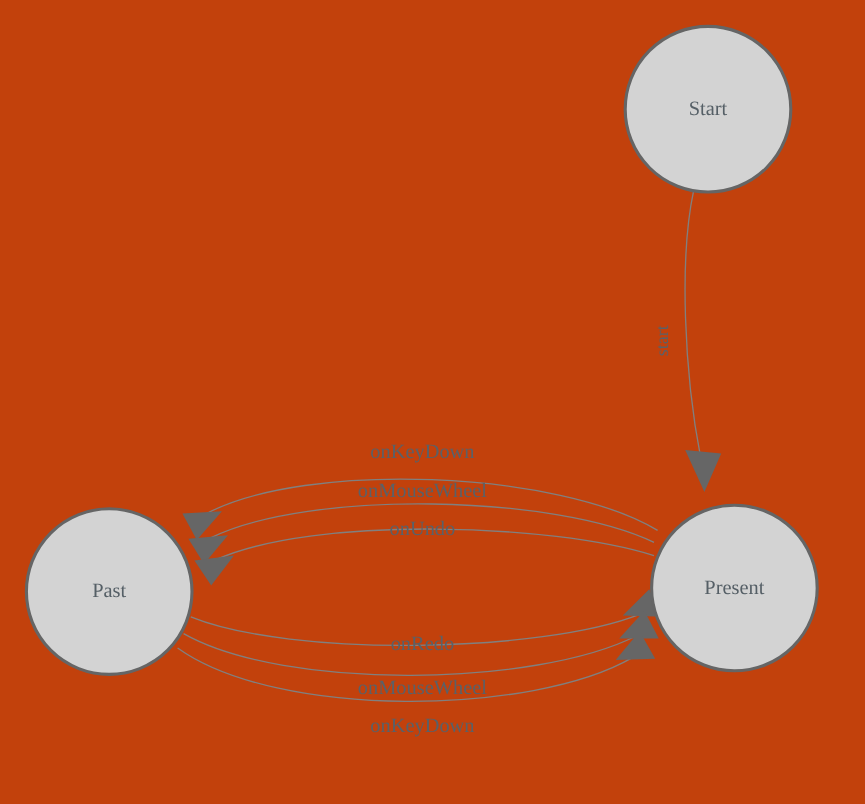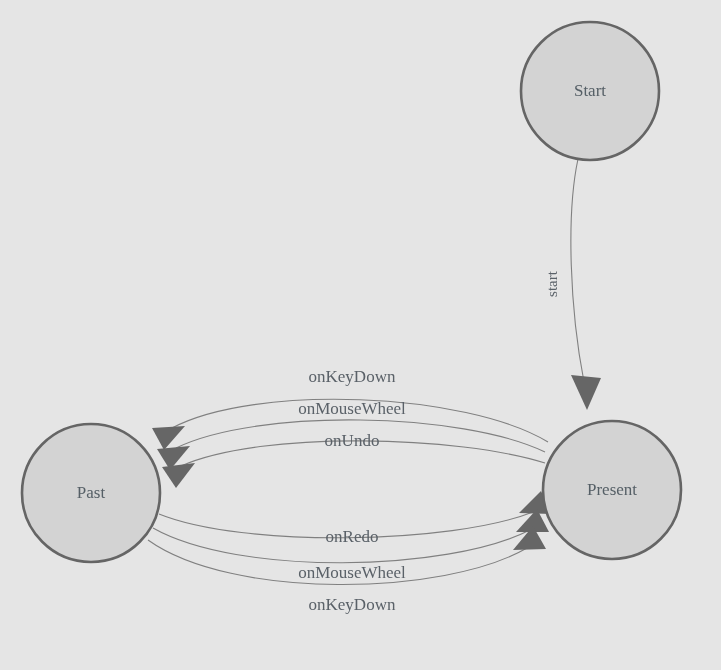"Start" #diagram-root { background: #e5e5e5 -> #c2410c }
